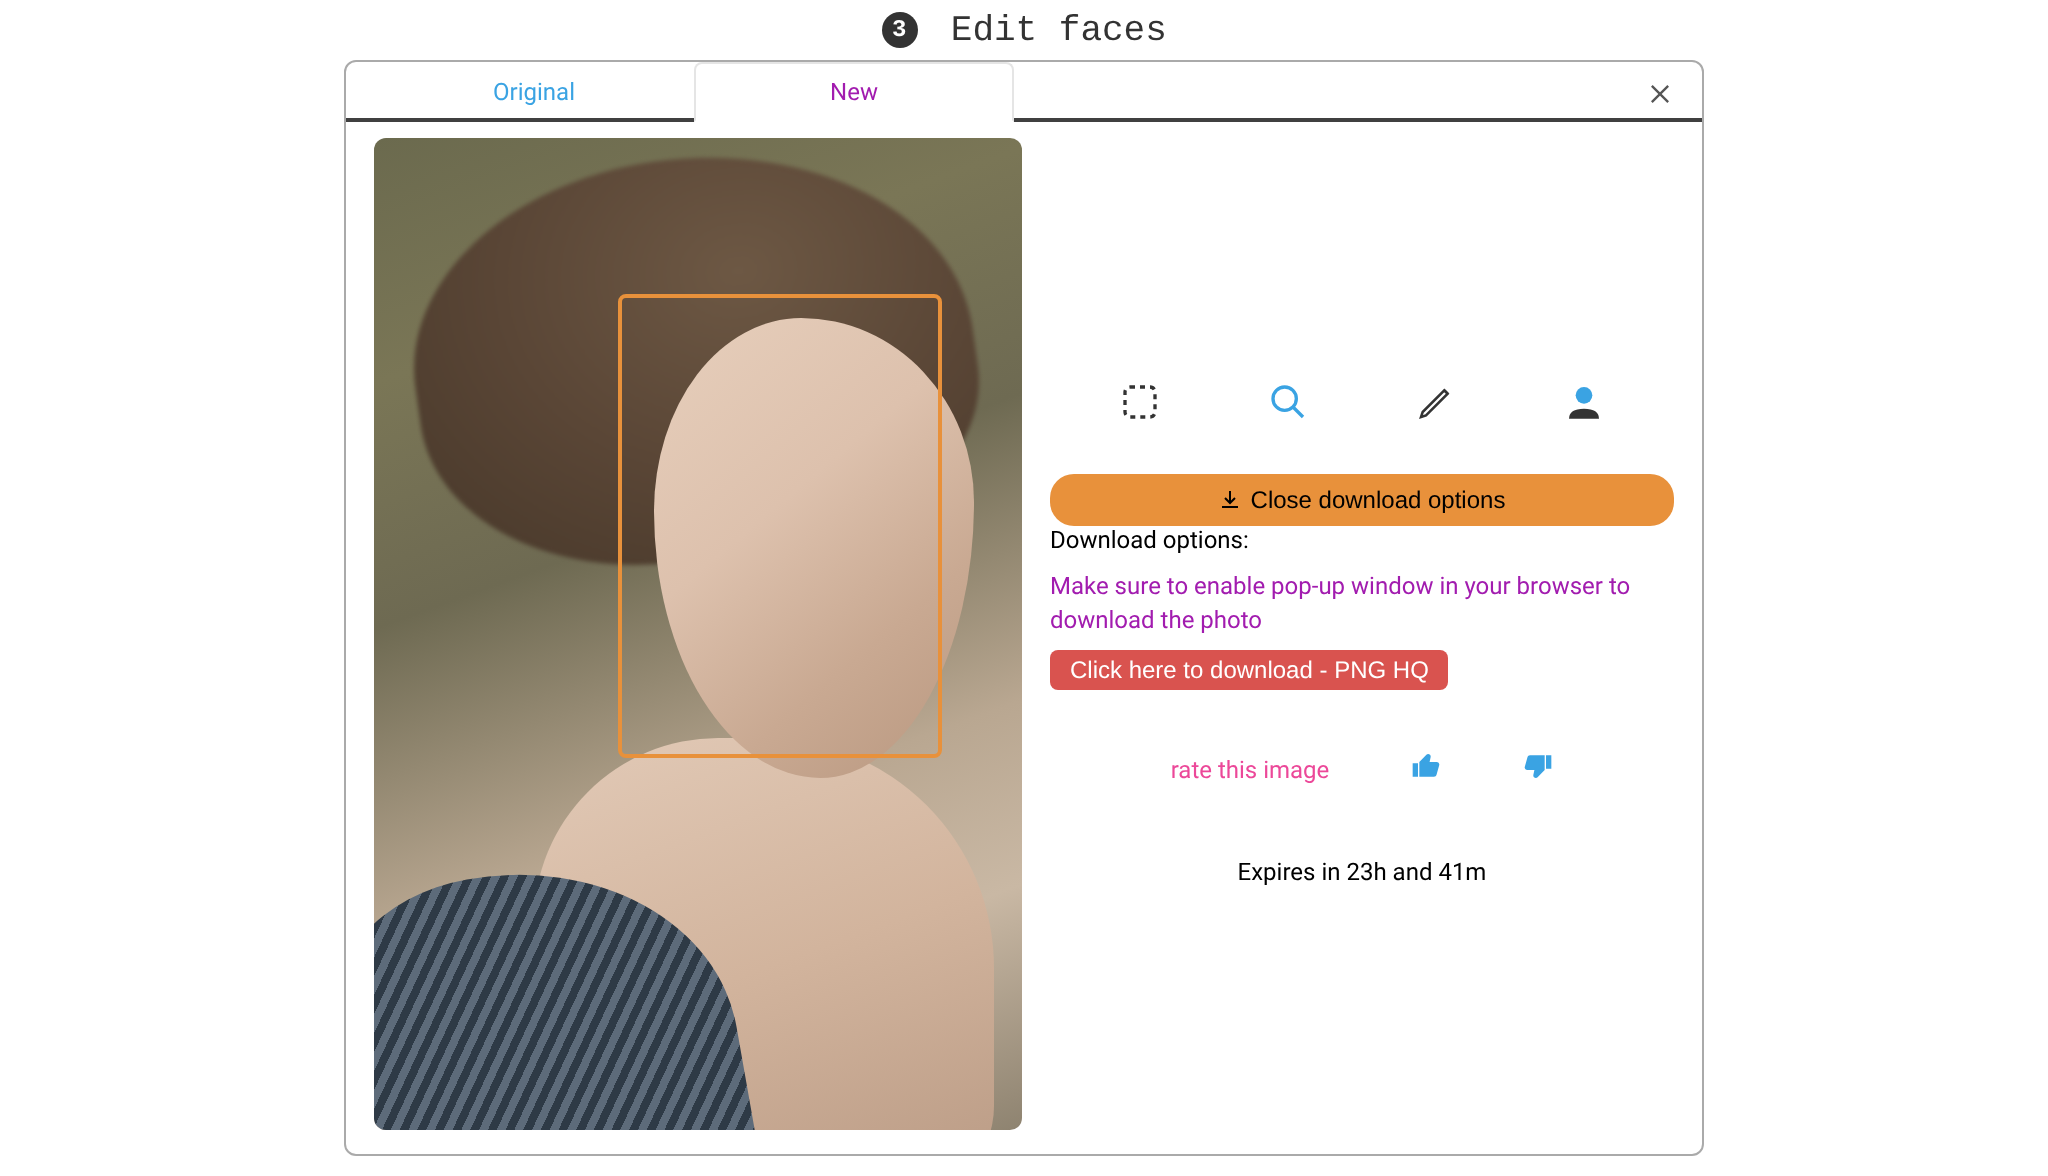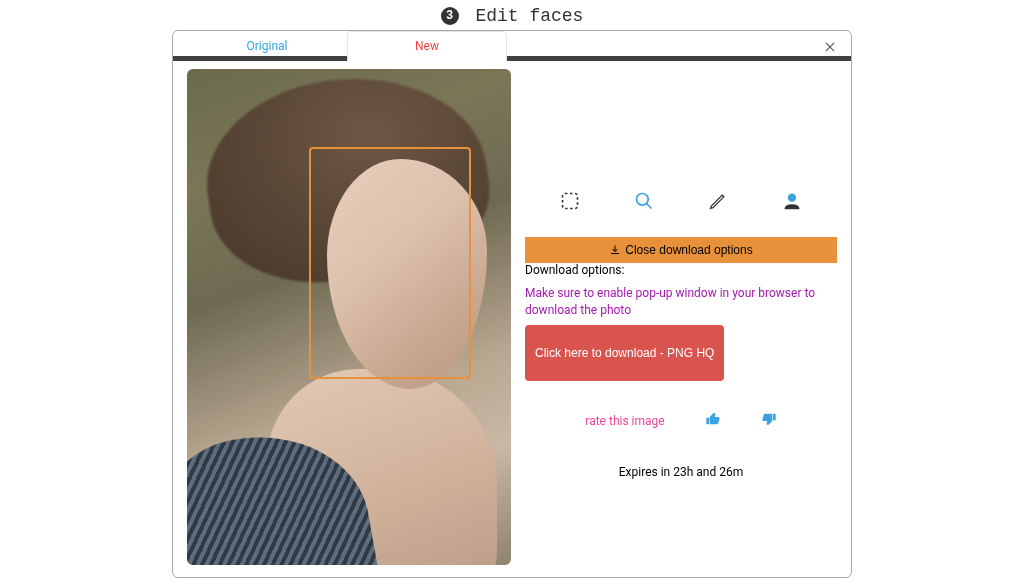"Original" .tabs { border-bottom: 5px solid #404040 -> 2px solid #404040 }
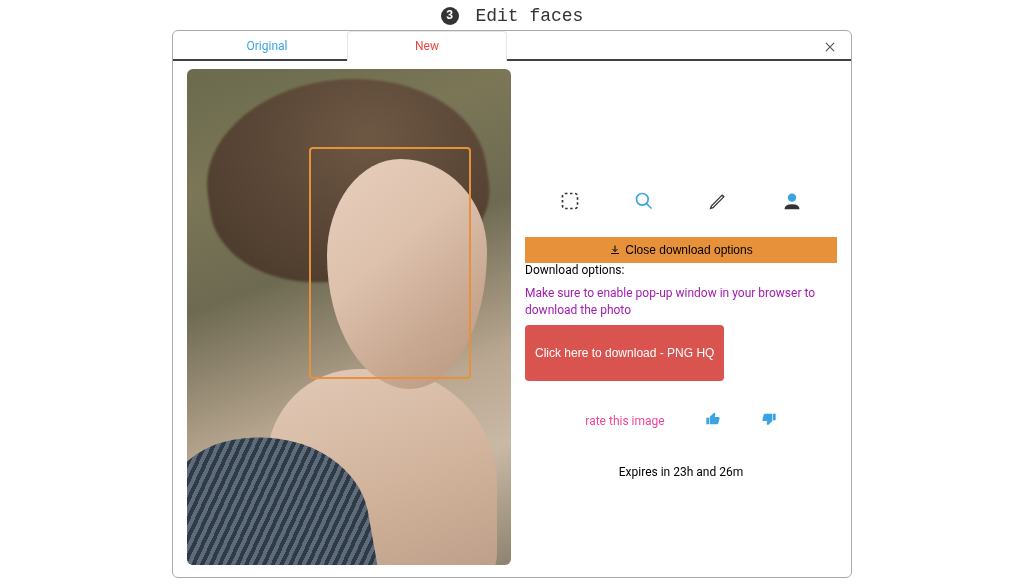"New" .tab.active { color: #ef4444 -> #a21caf }
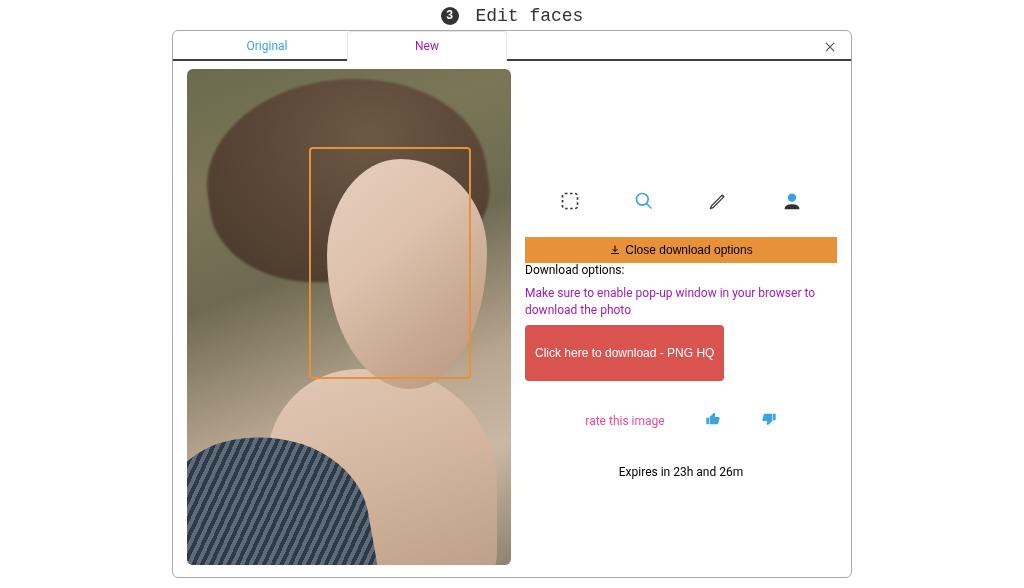"Close download options" .btn-orange { border-radius: 0 -> 12px }
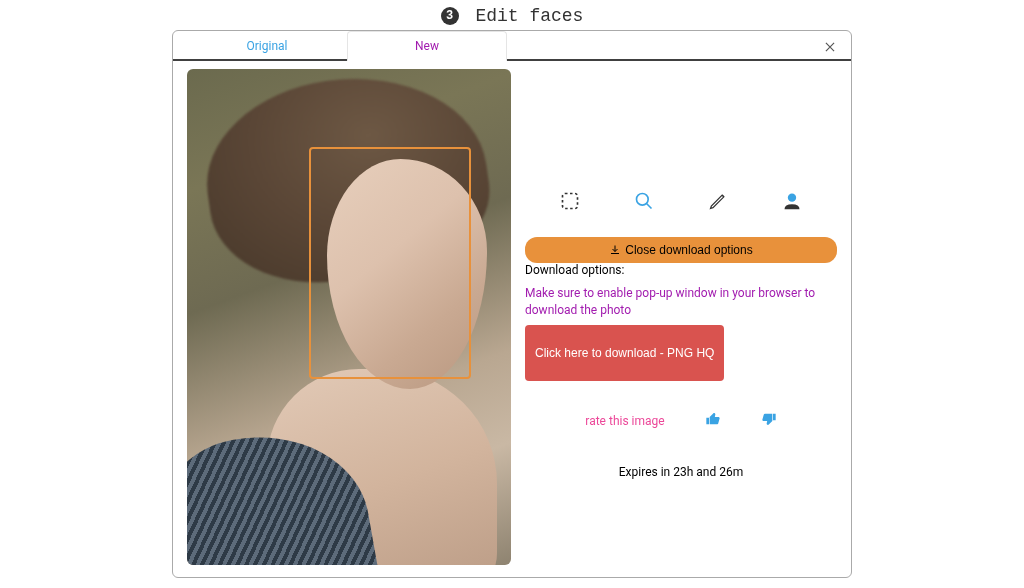"Click here to download -" .btn-red { padding: 21px 10px -> 3px 10px }
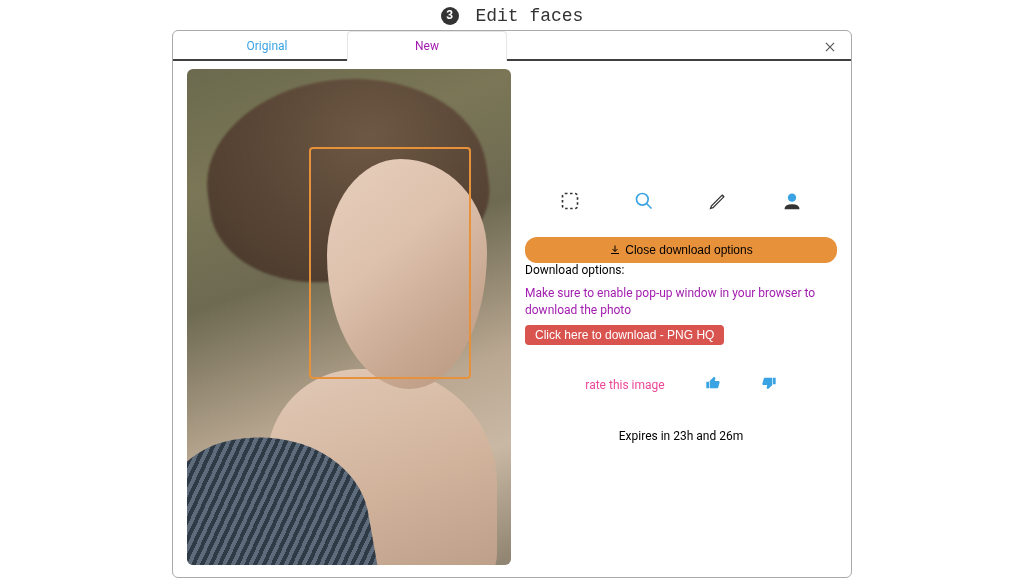"Expires in 23h and 26m" div.expires { text: 26m -> 41m }
